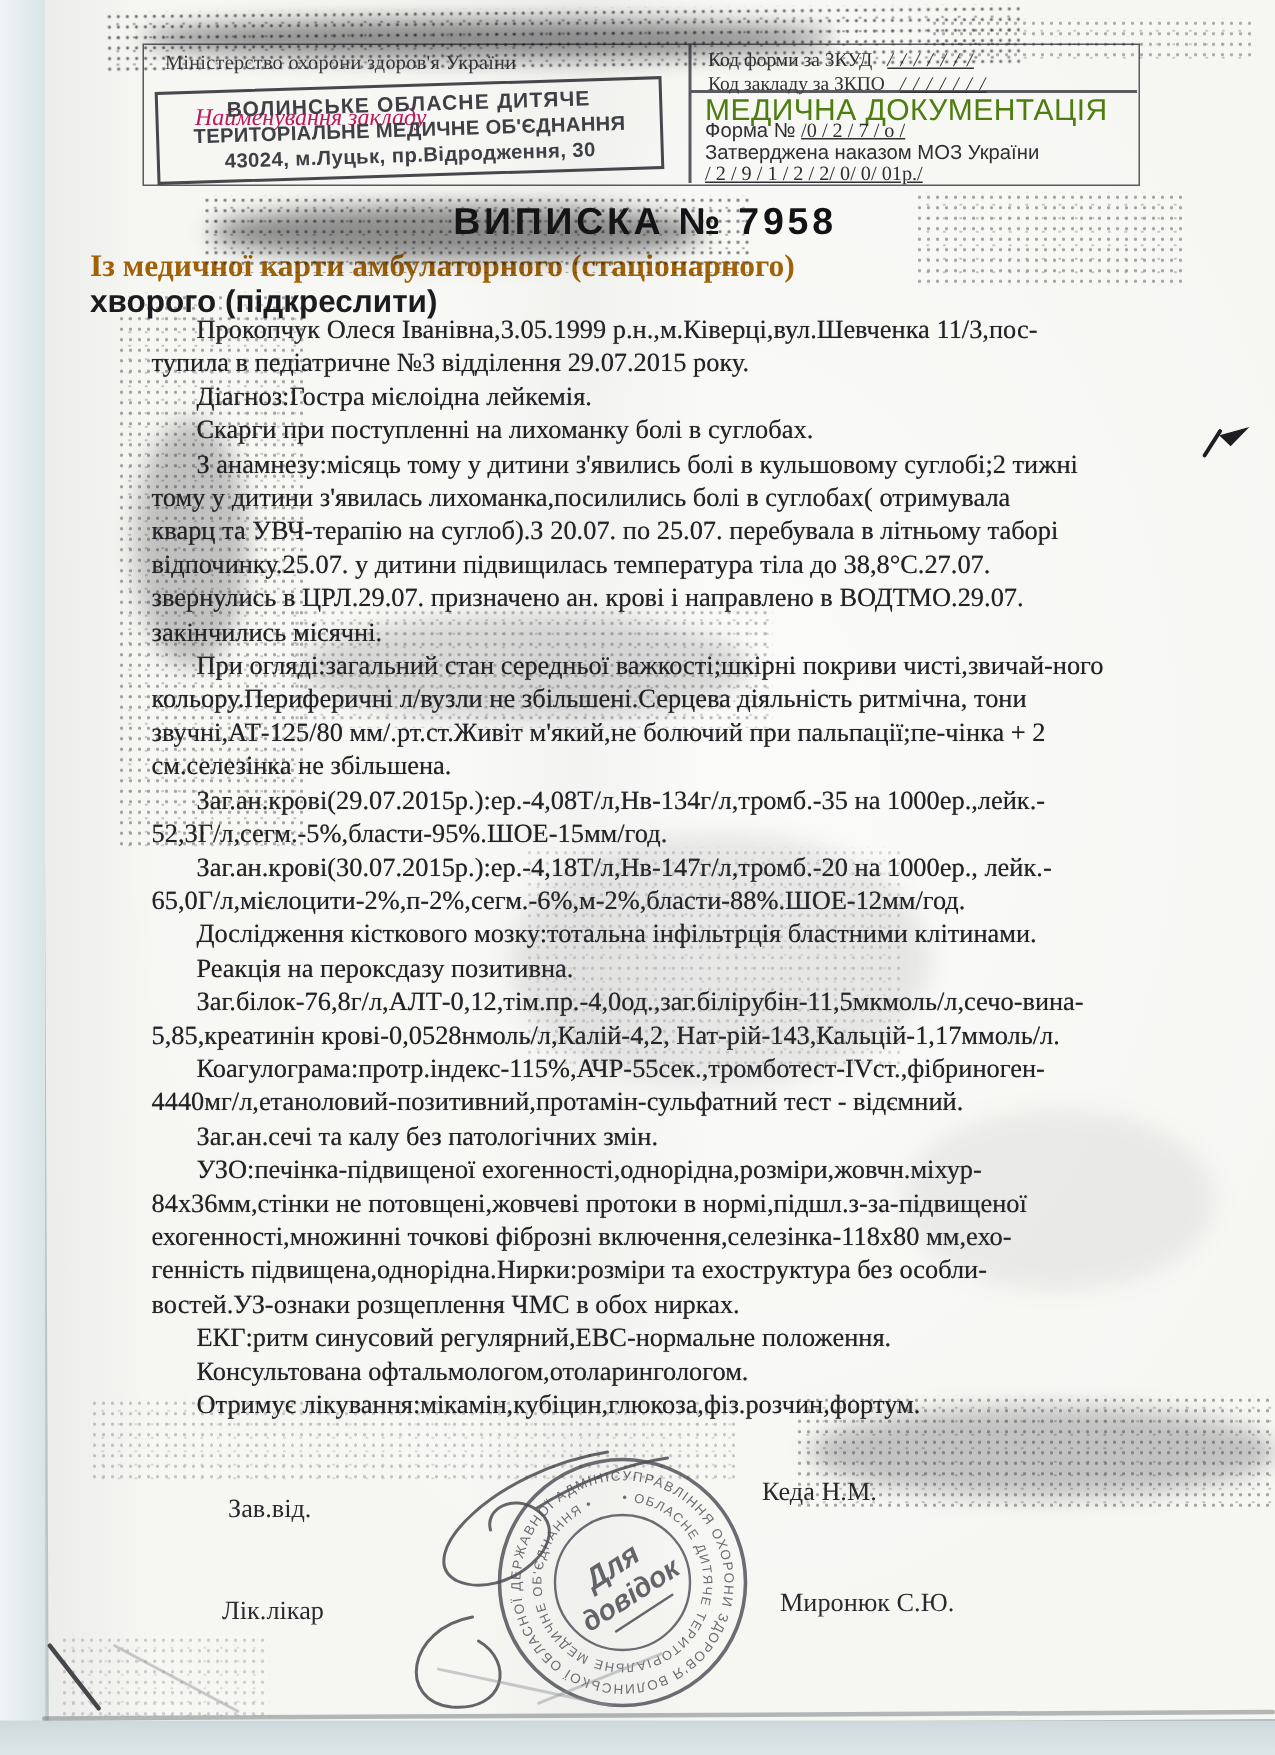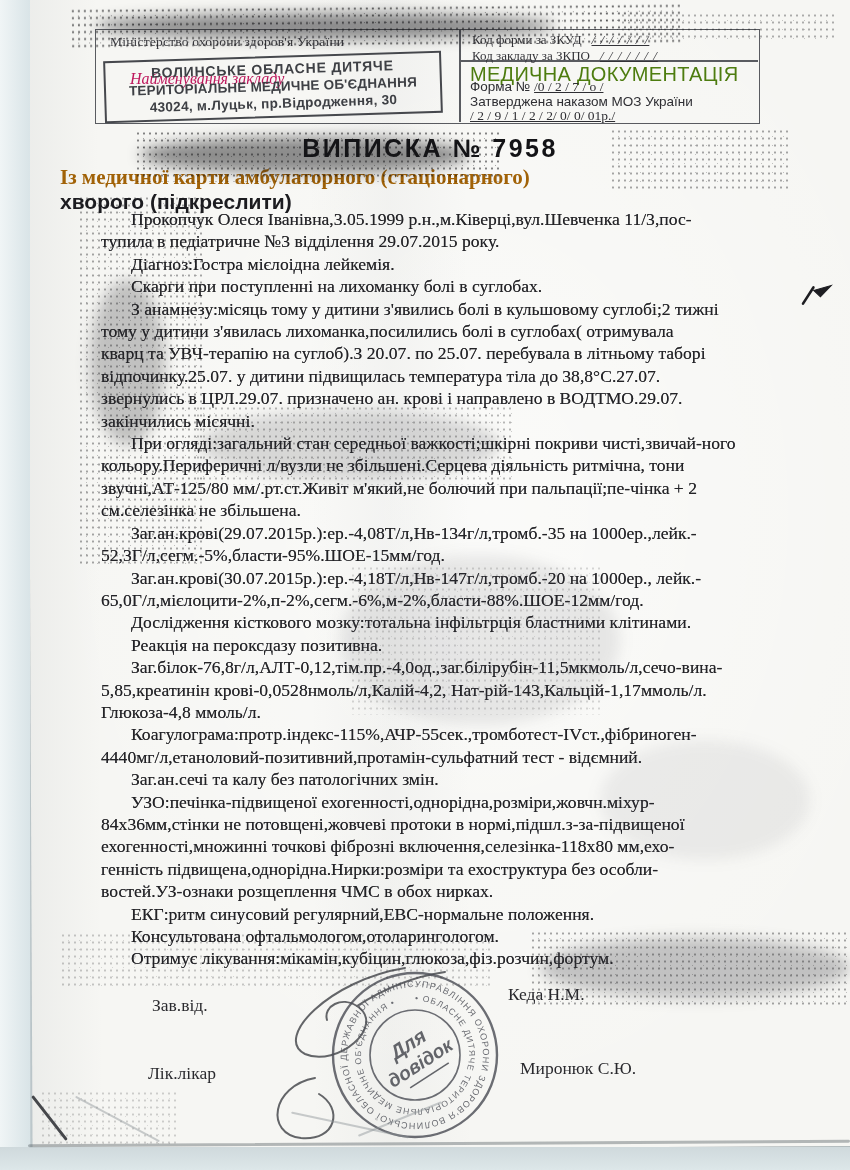"Глюкоза-4,8 ммоль/л." div.line { html: <div>Глюкоза-4,8 ммоль/л.</div> -> none }
